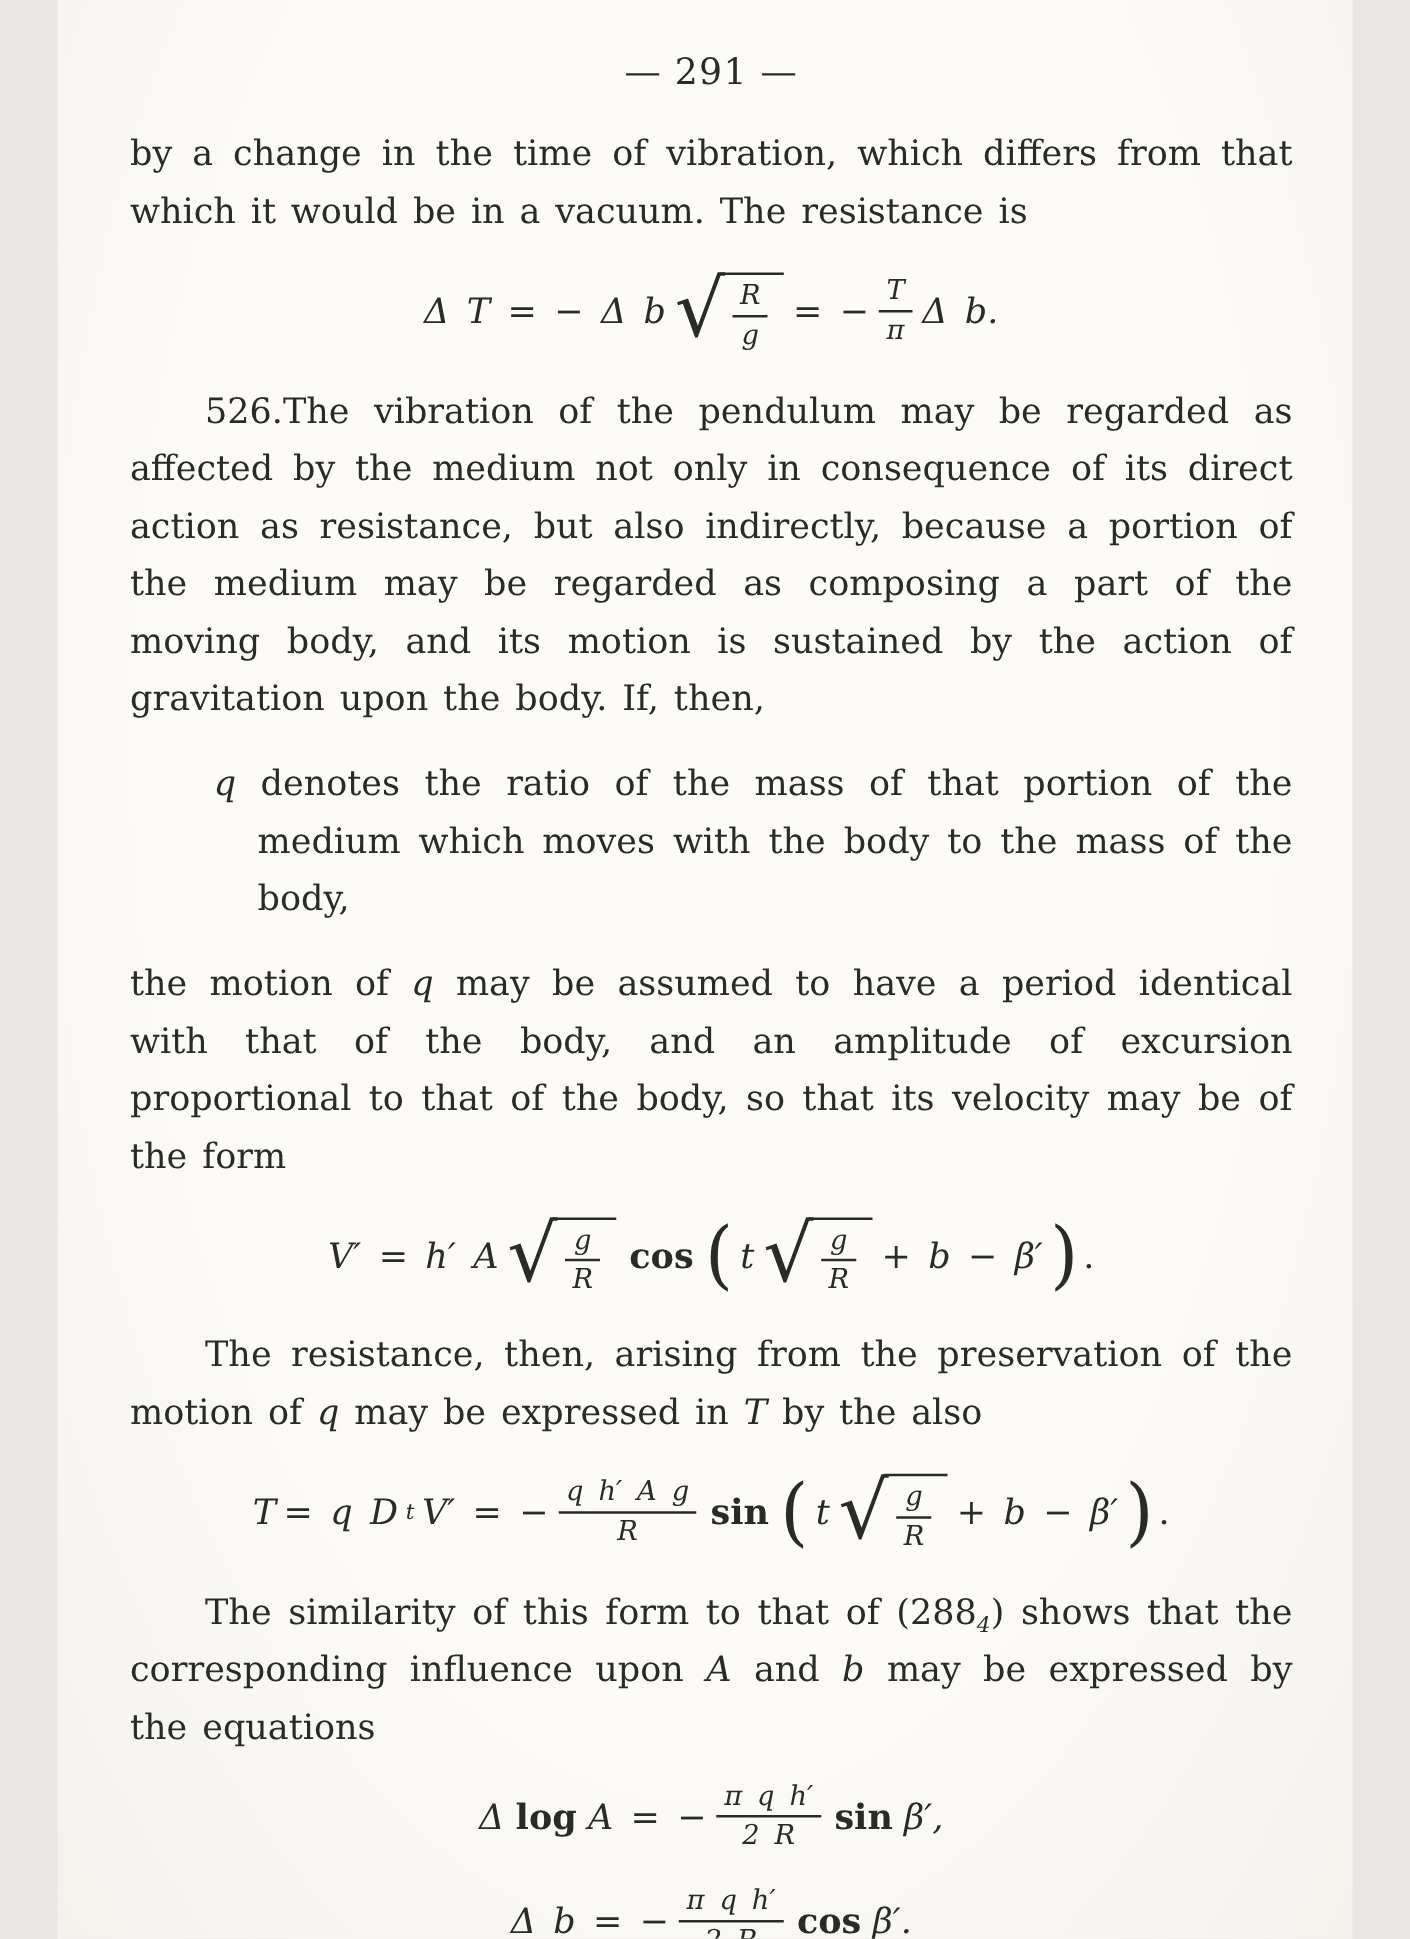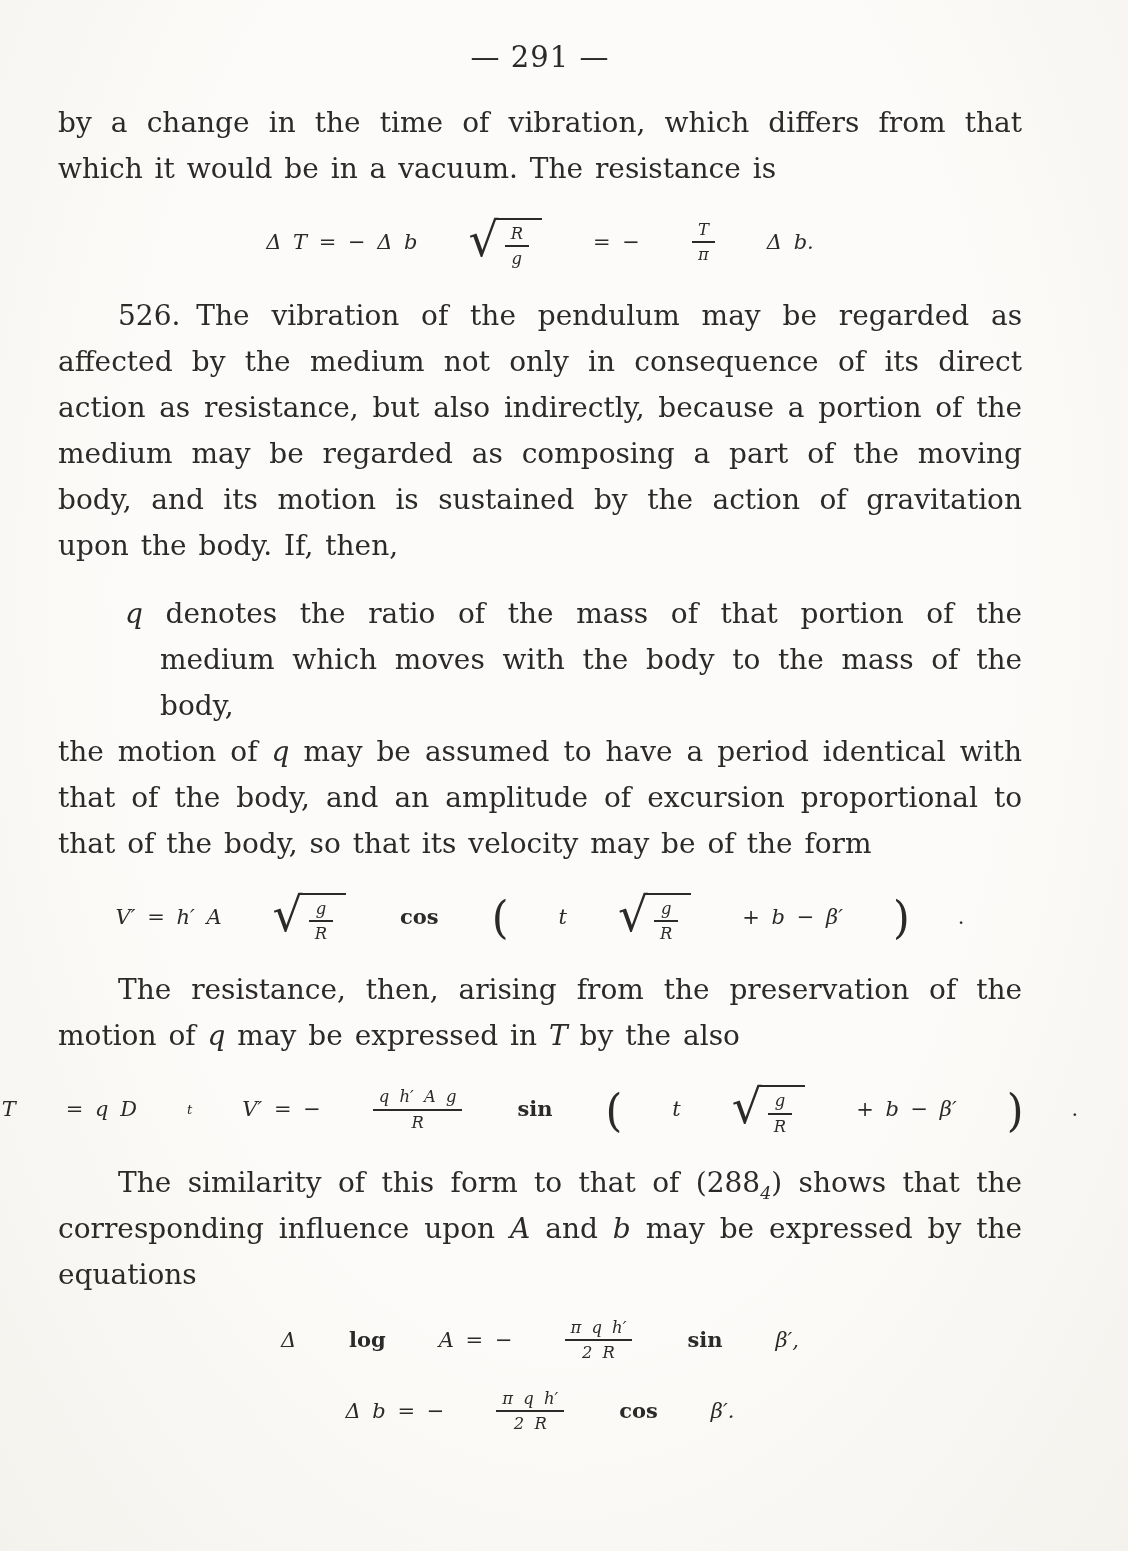"— 291 —" .page { padding: 30px 106px 40px 58px -> 30px 48px 40px 58px; width: 1128px -> 1036px }
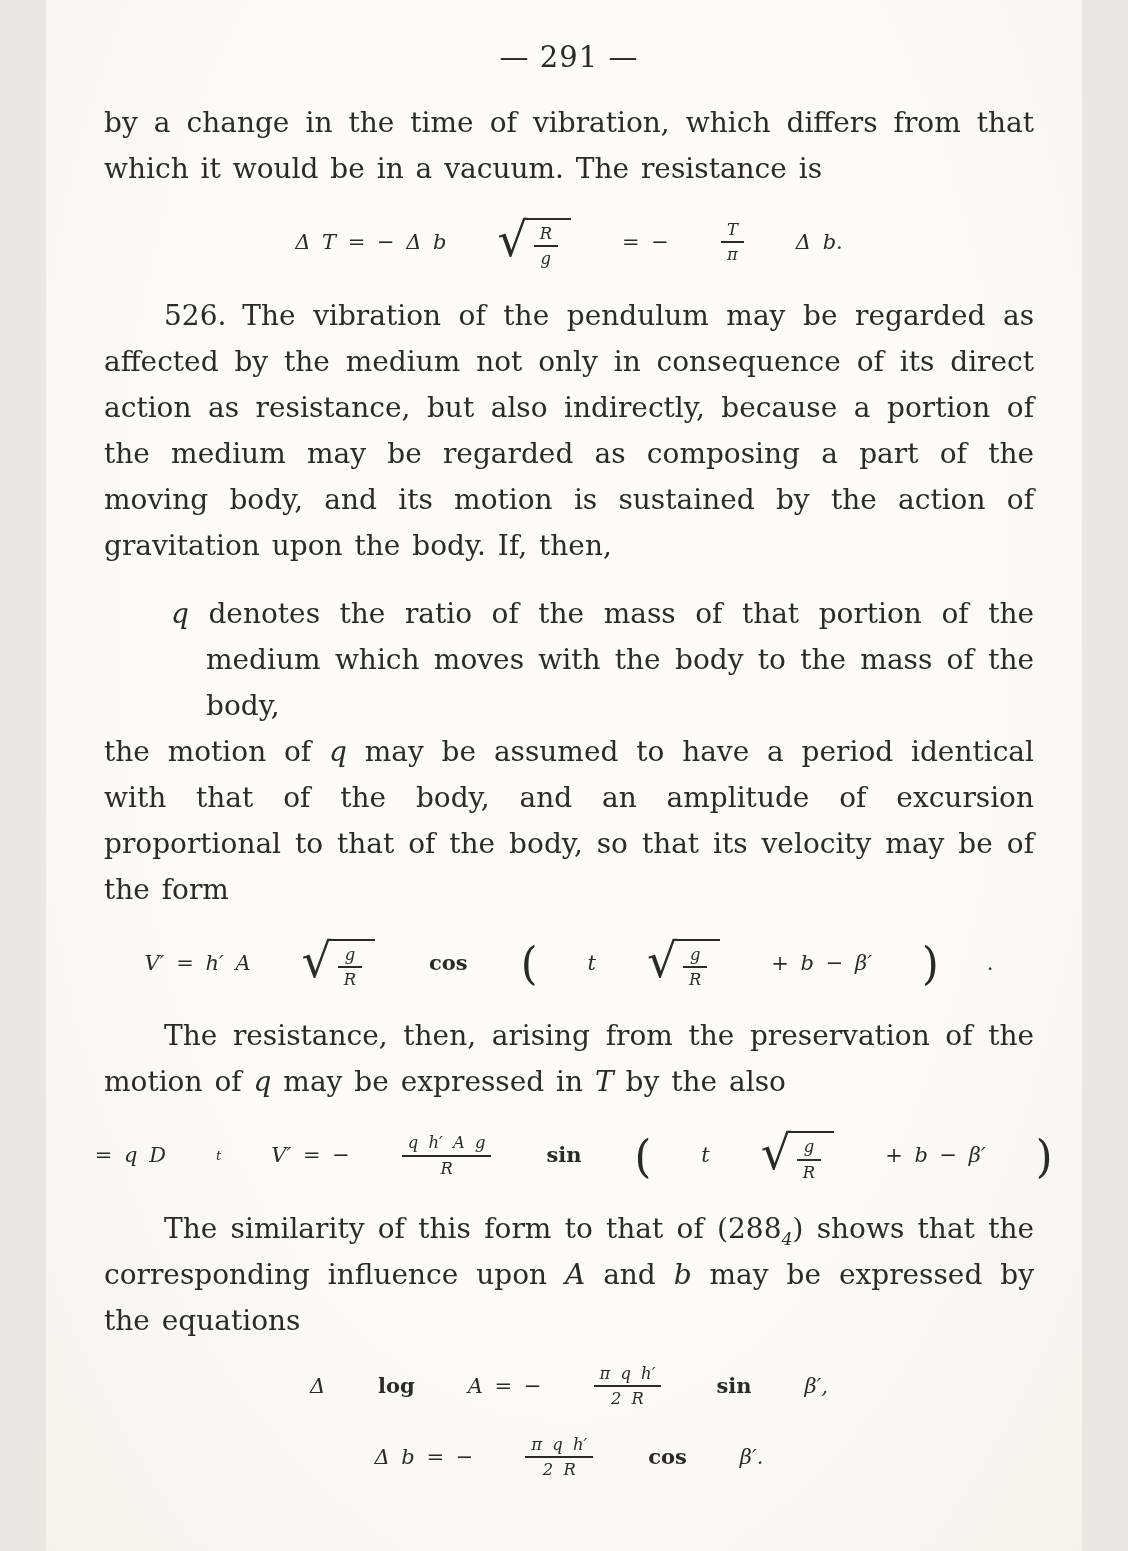"Δ T = − Δ" .eq { font-size: 21px -> 28px; gap: 44px -> none }
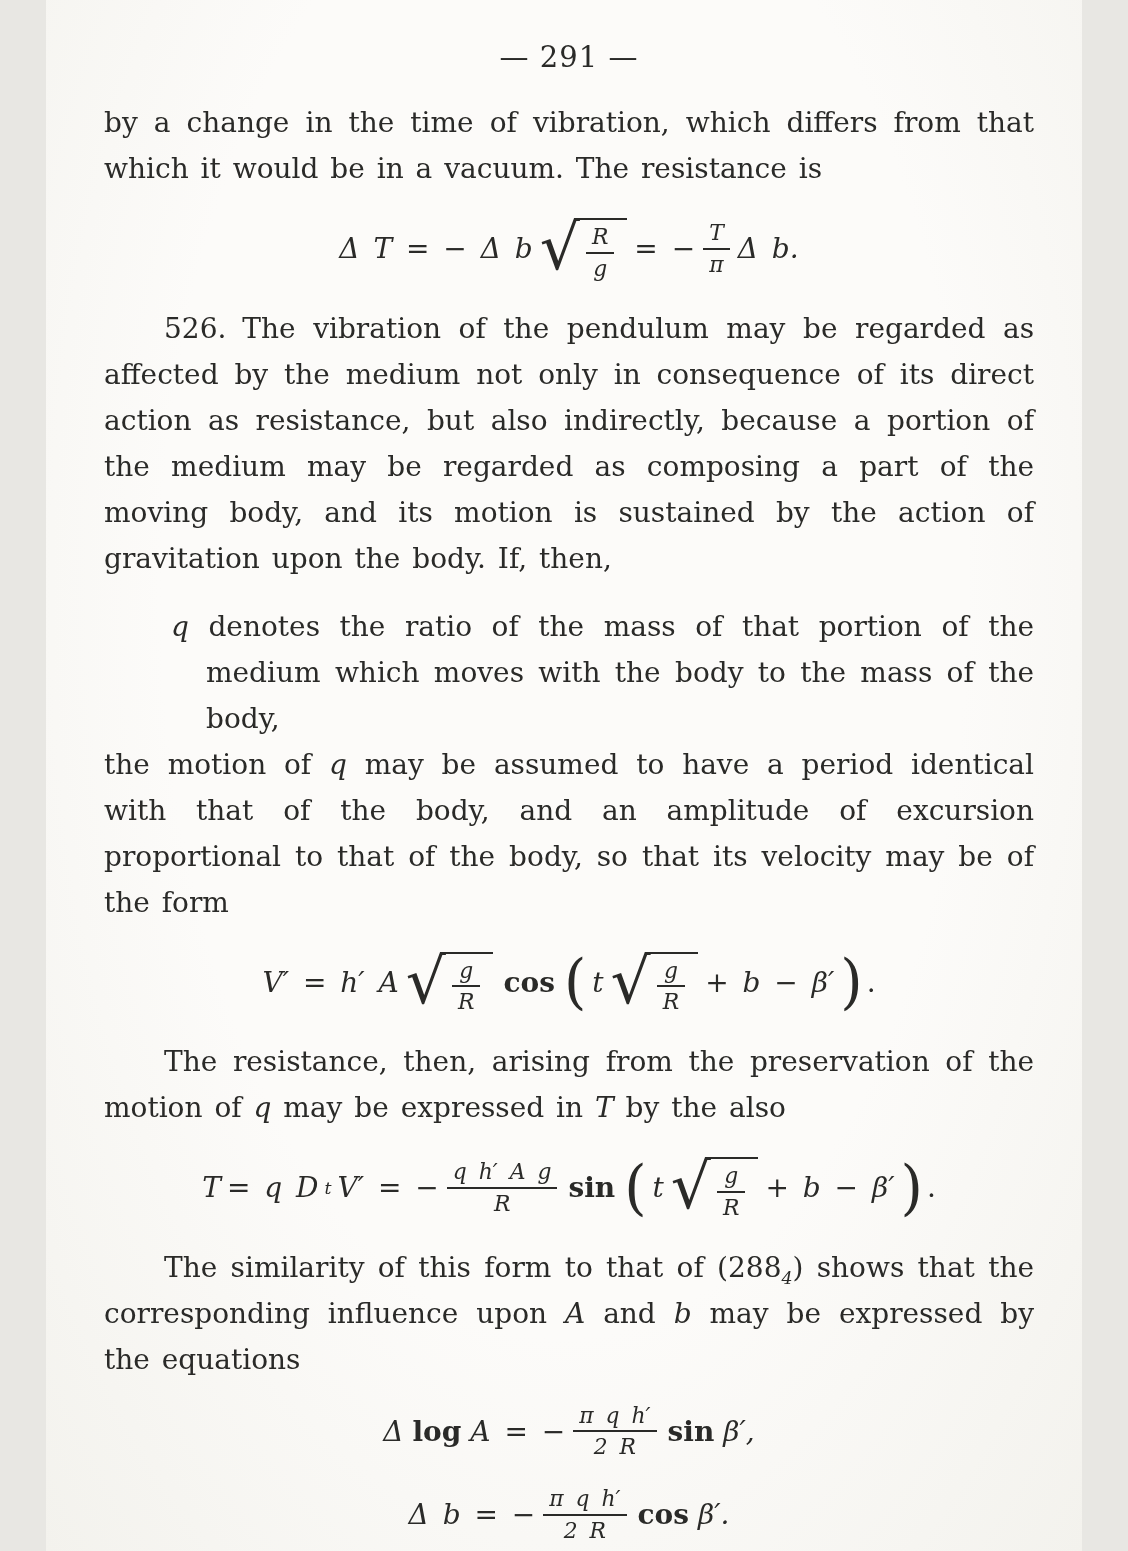"526." .secnum { margin-right: 16px -> none }
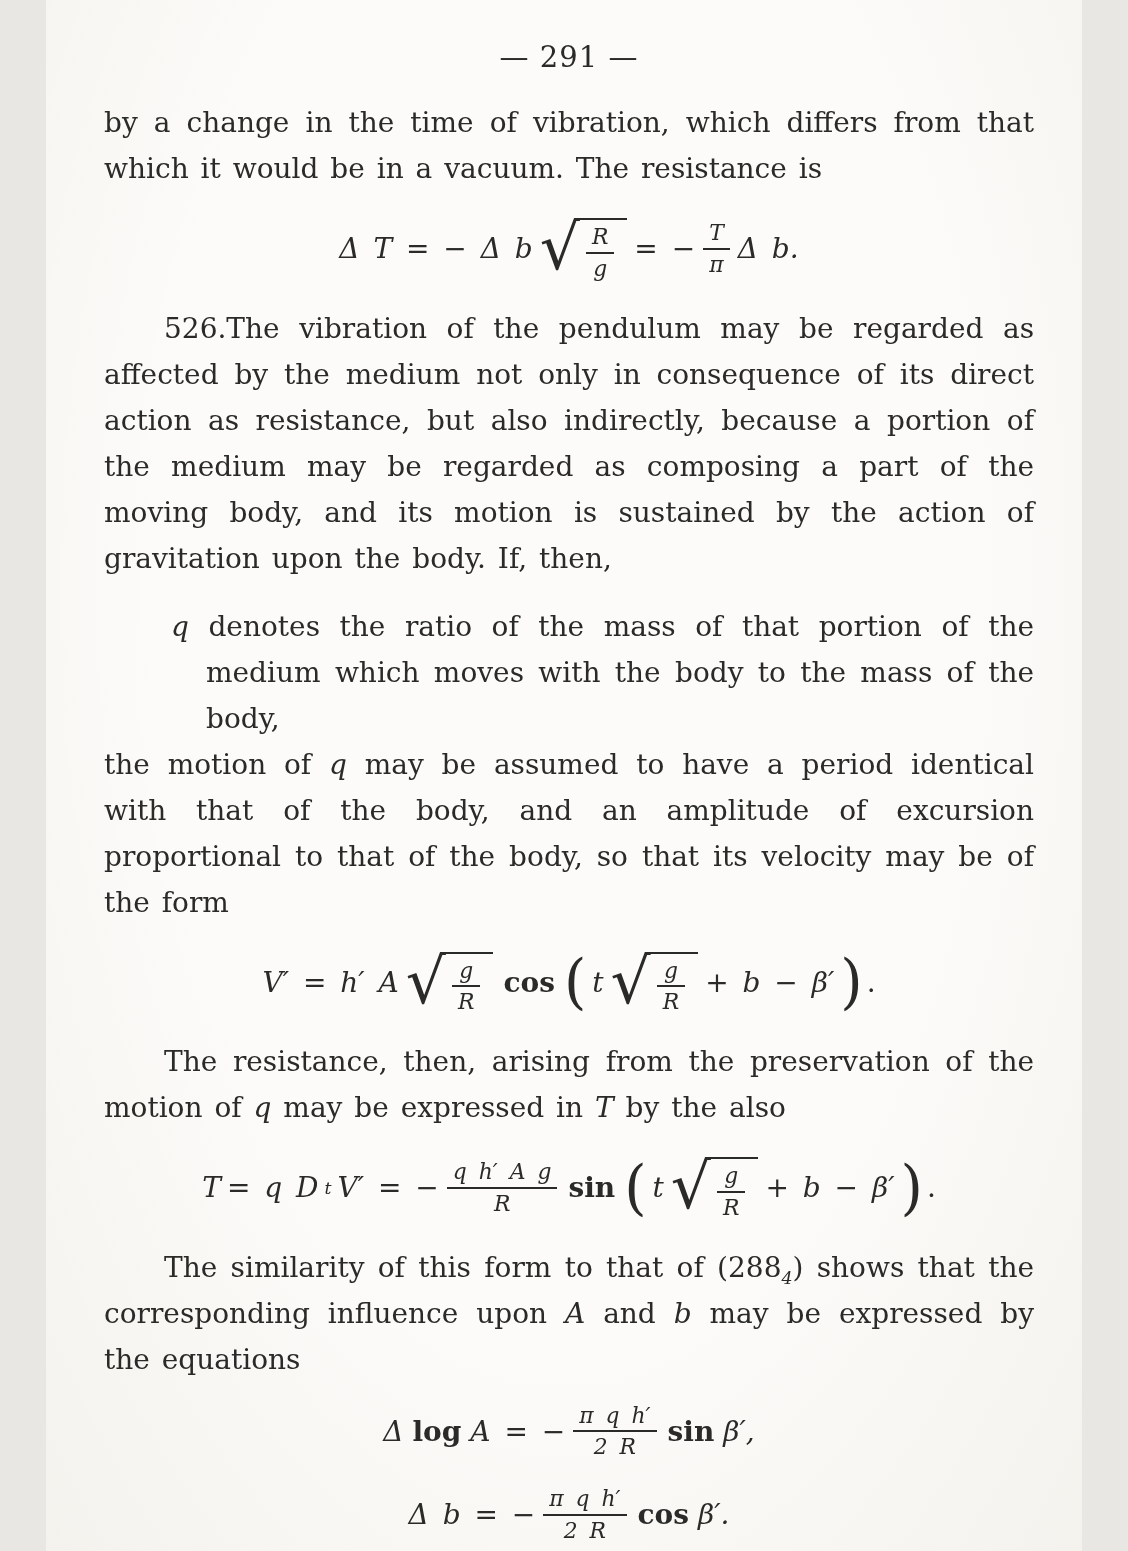"q denotes the ratio of" .para.hang { margin-bottom: none -> 22px }
